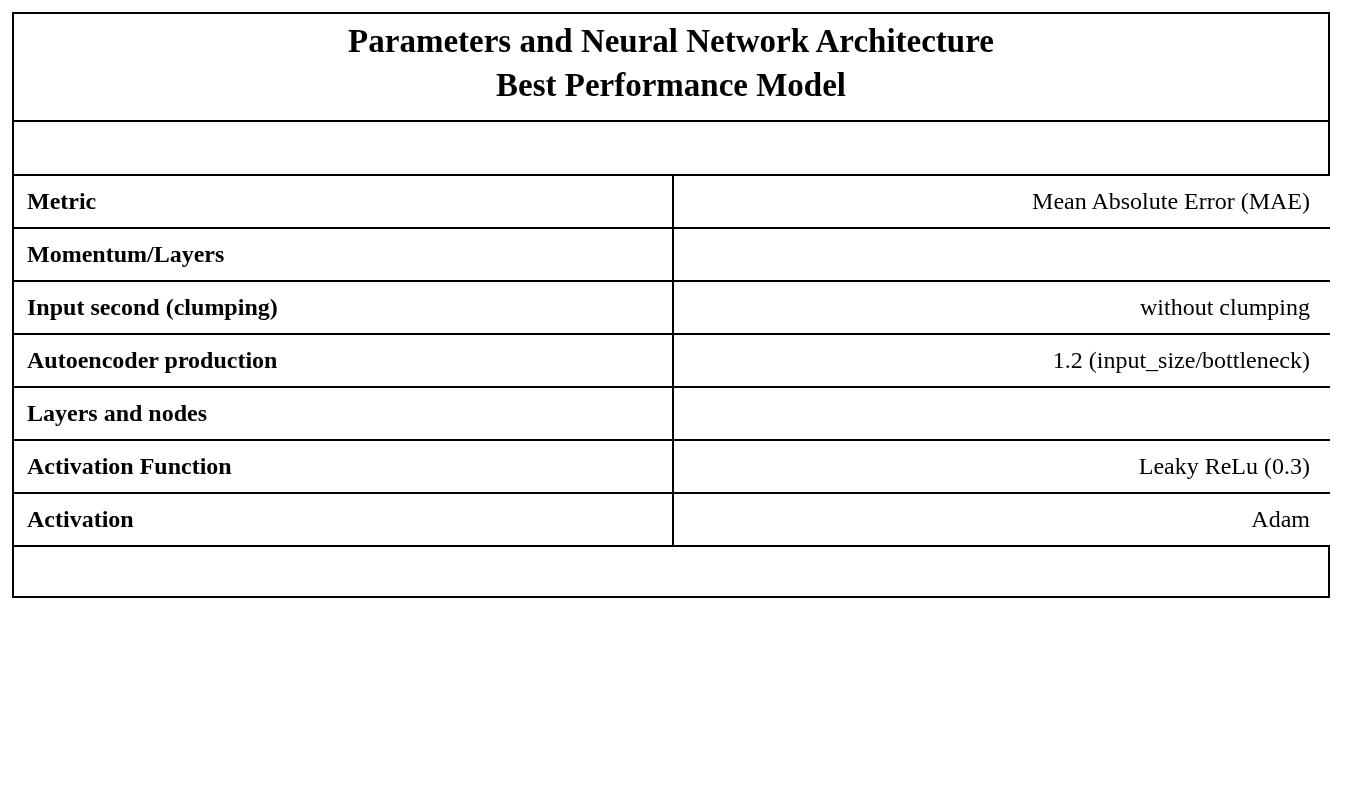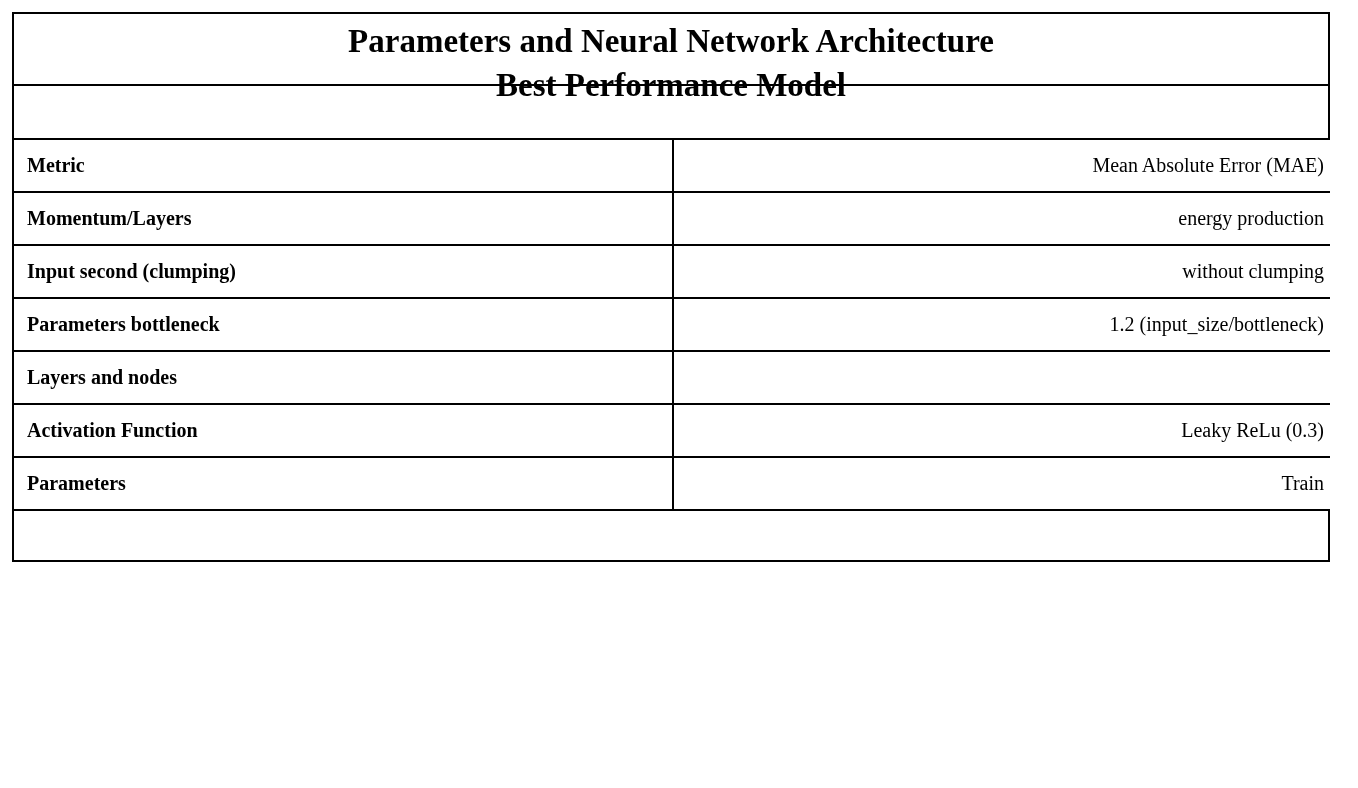"Parameters and Neural Network" .title-row { height: 72px -> 108px }
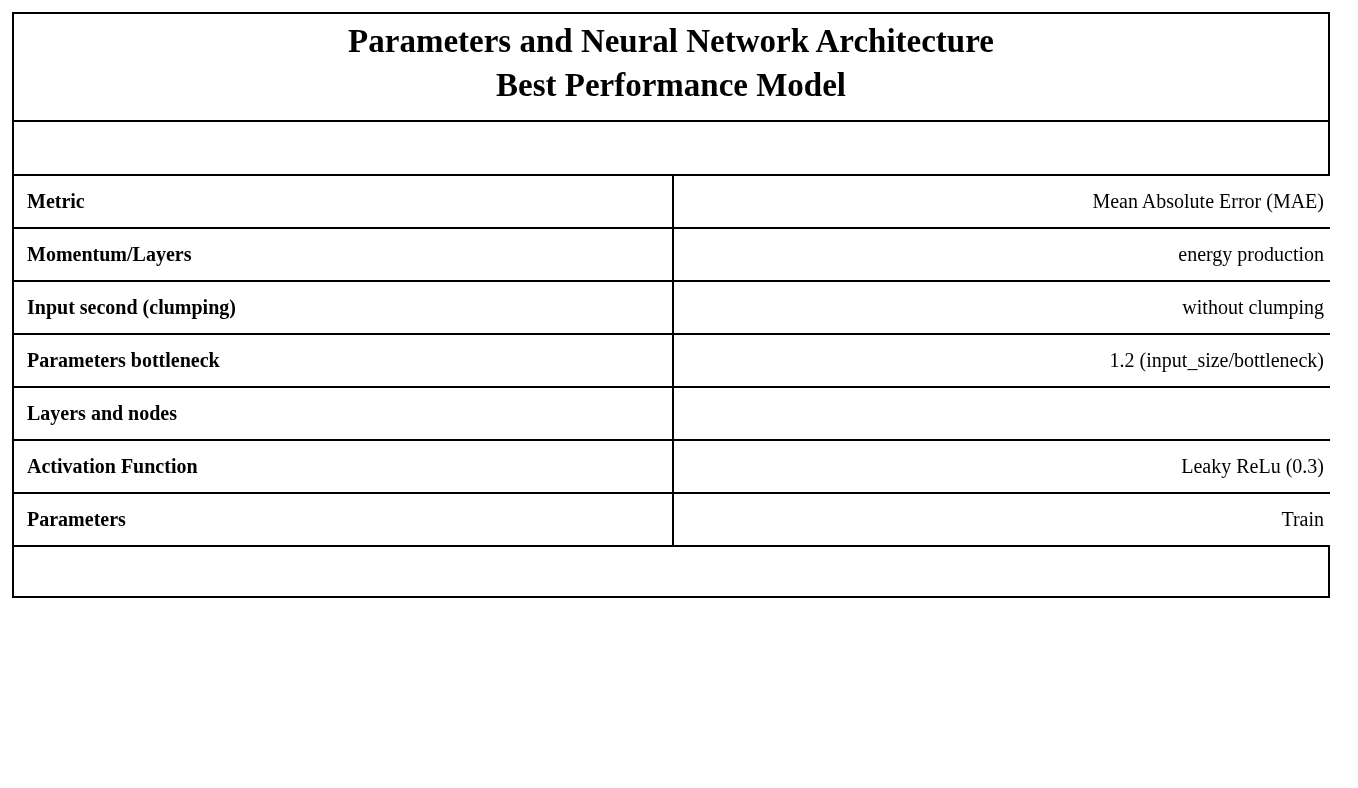"Metric" .cell { font-size: 20px -> 24px; padding: 7px 6px 7px 13px -> 7px 20px 7px 13px }
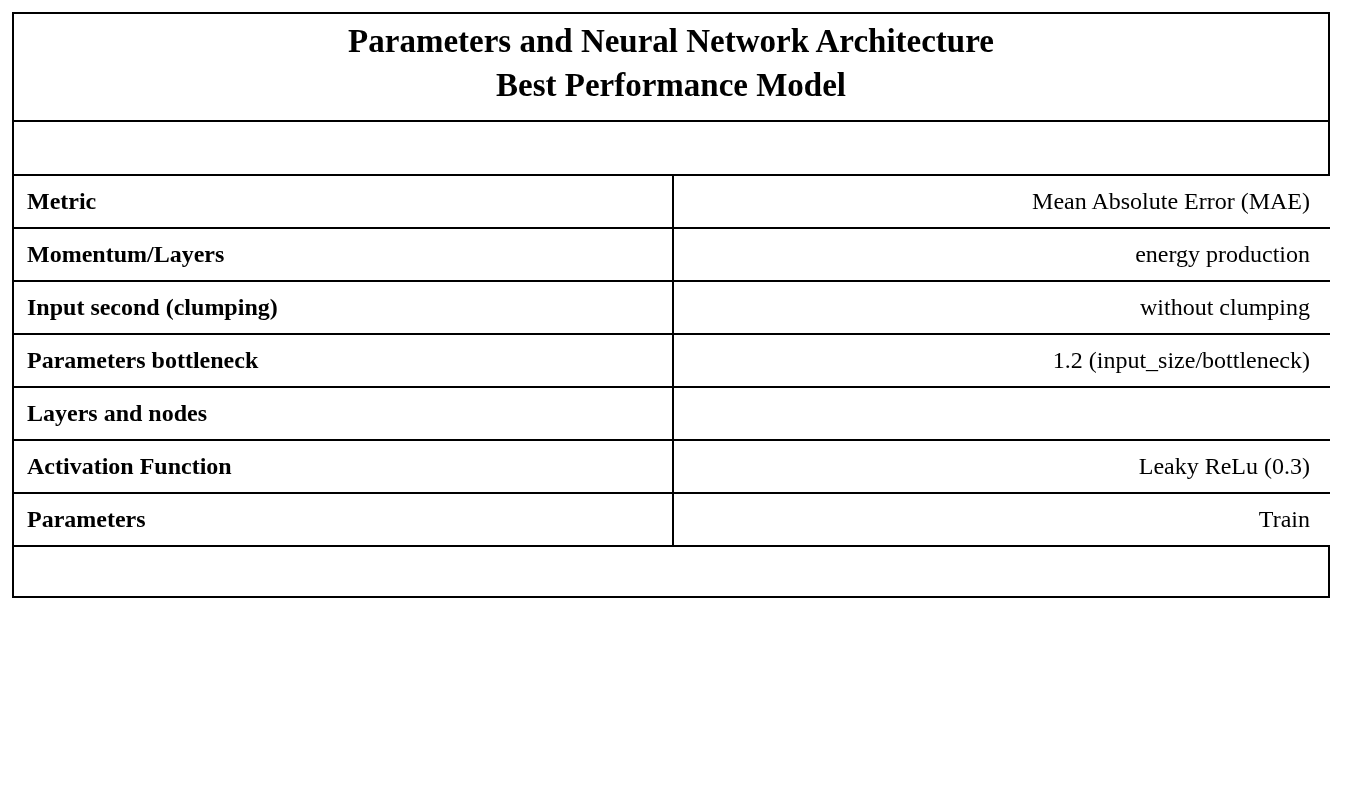"energy production" div.cell { html: <div> energy production</div> -> none }
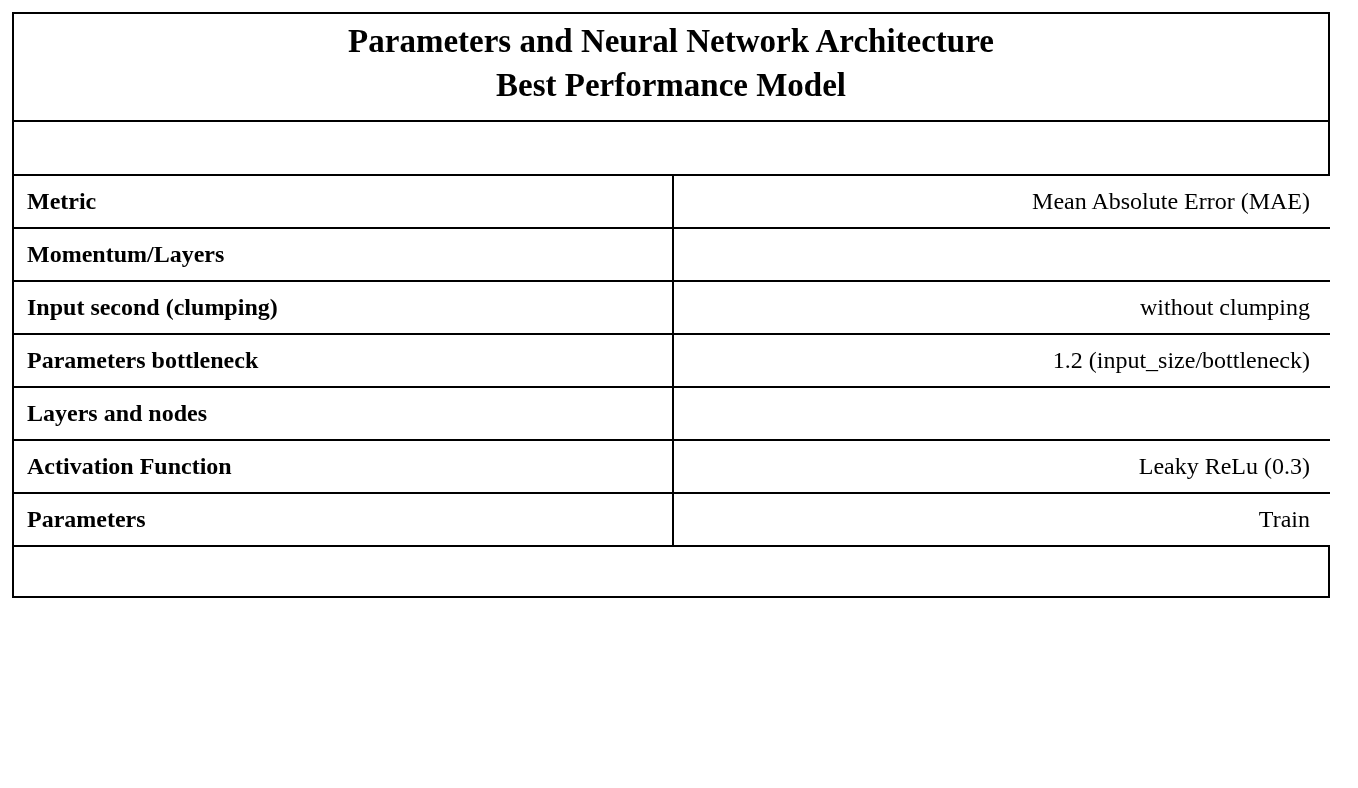"Parameters bottleneck" div.cell { text: Parameters bottleneck -> Autoencoder production }
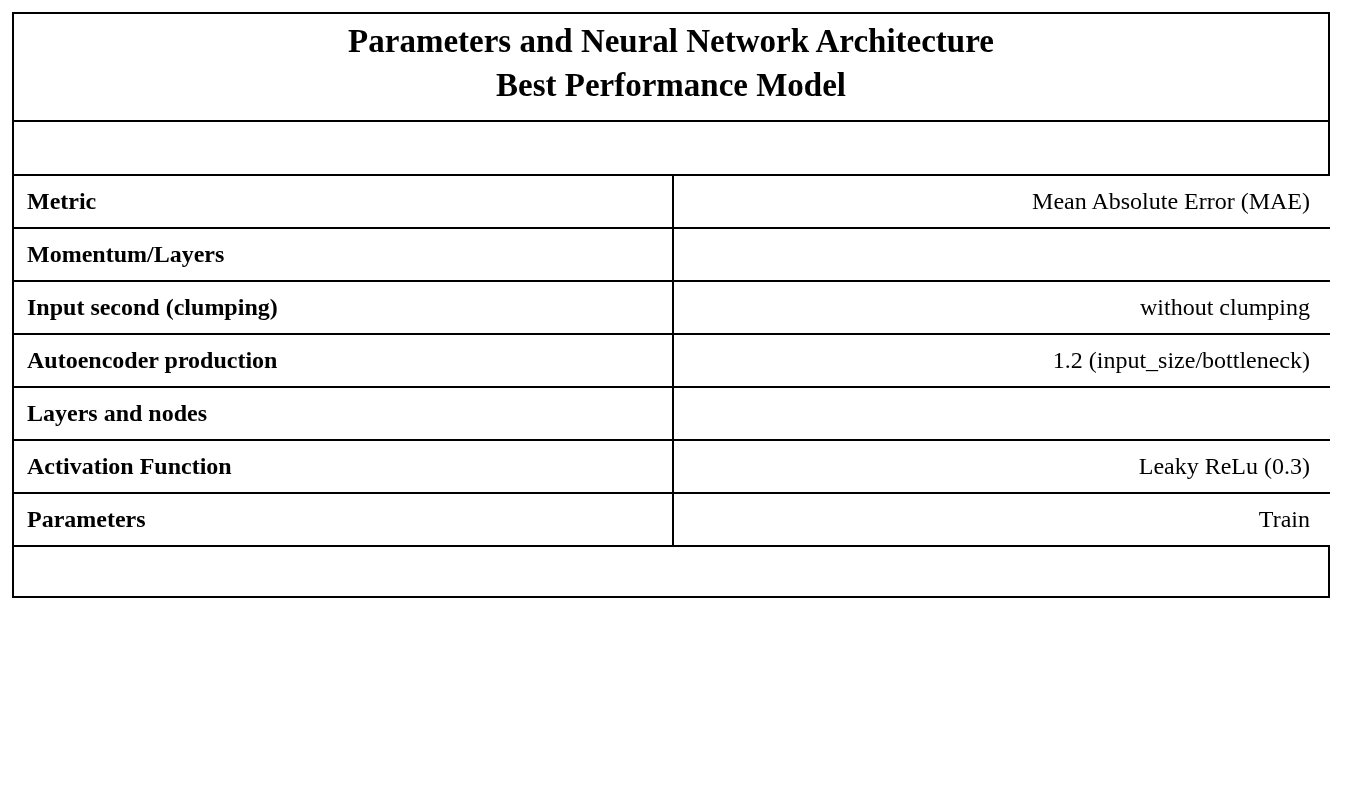"Parameters" div.cell { text: Parameters -> Activation }
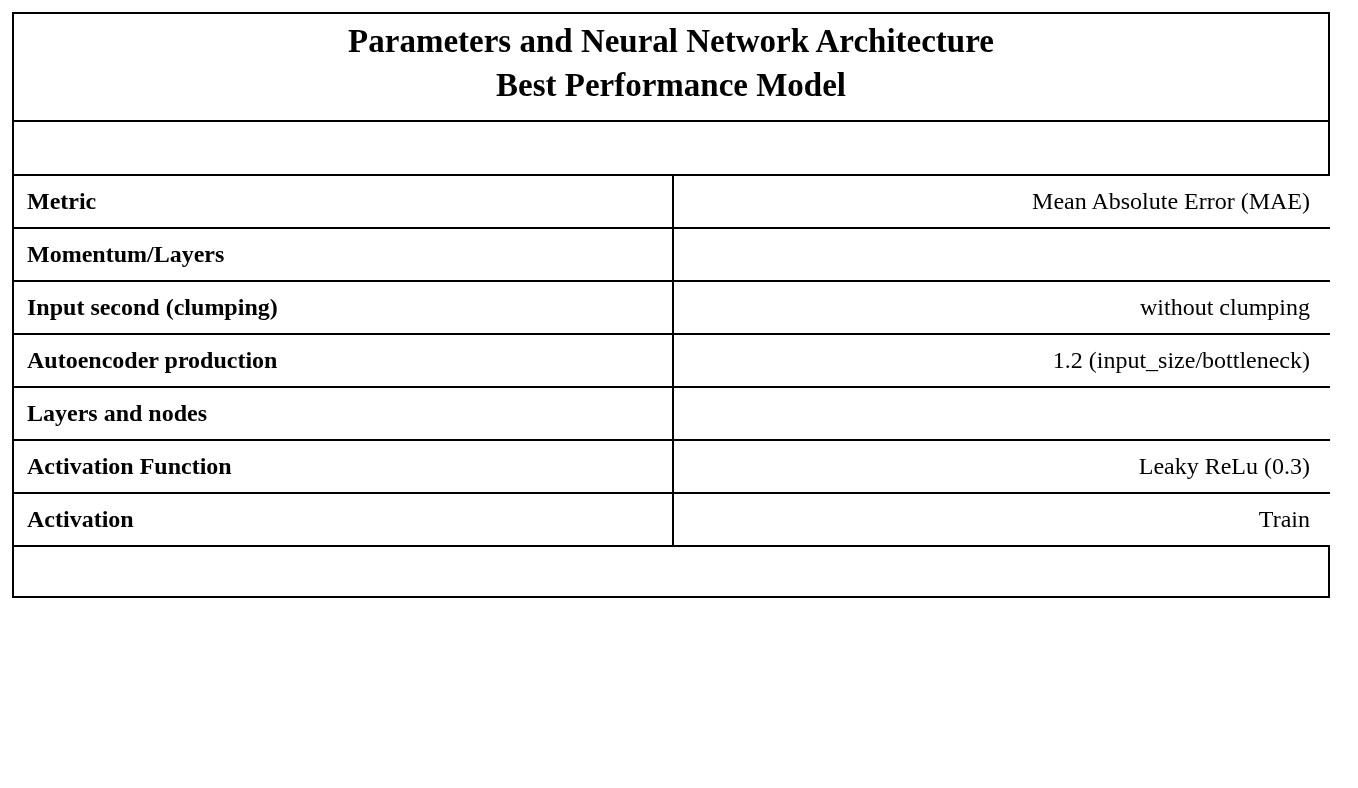"Train" div.cell { text: Train -> Adam }
